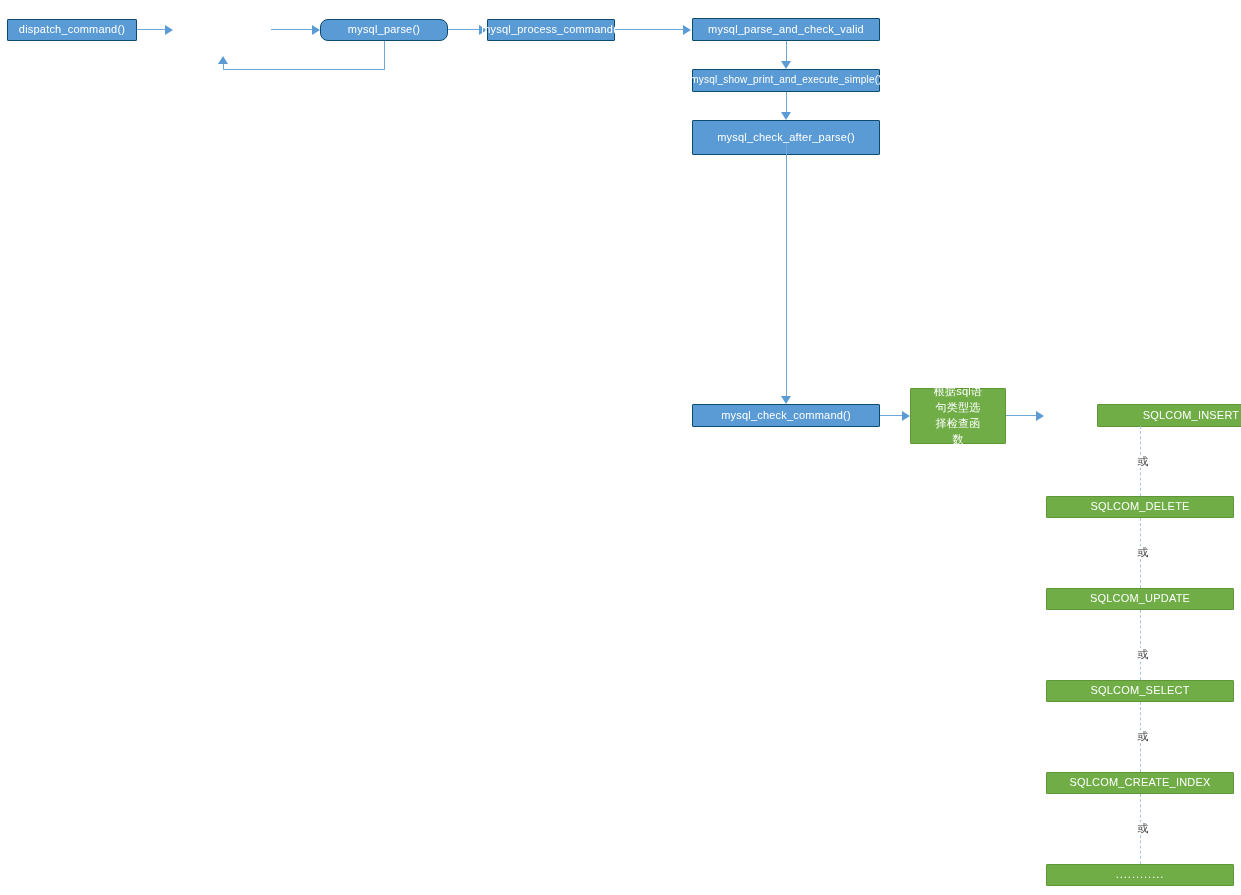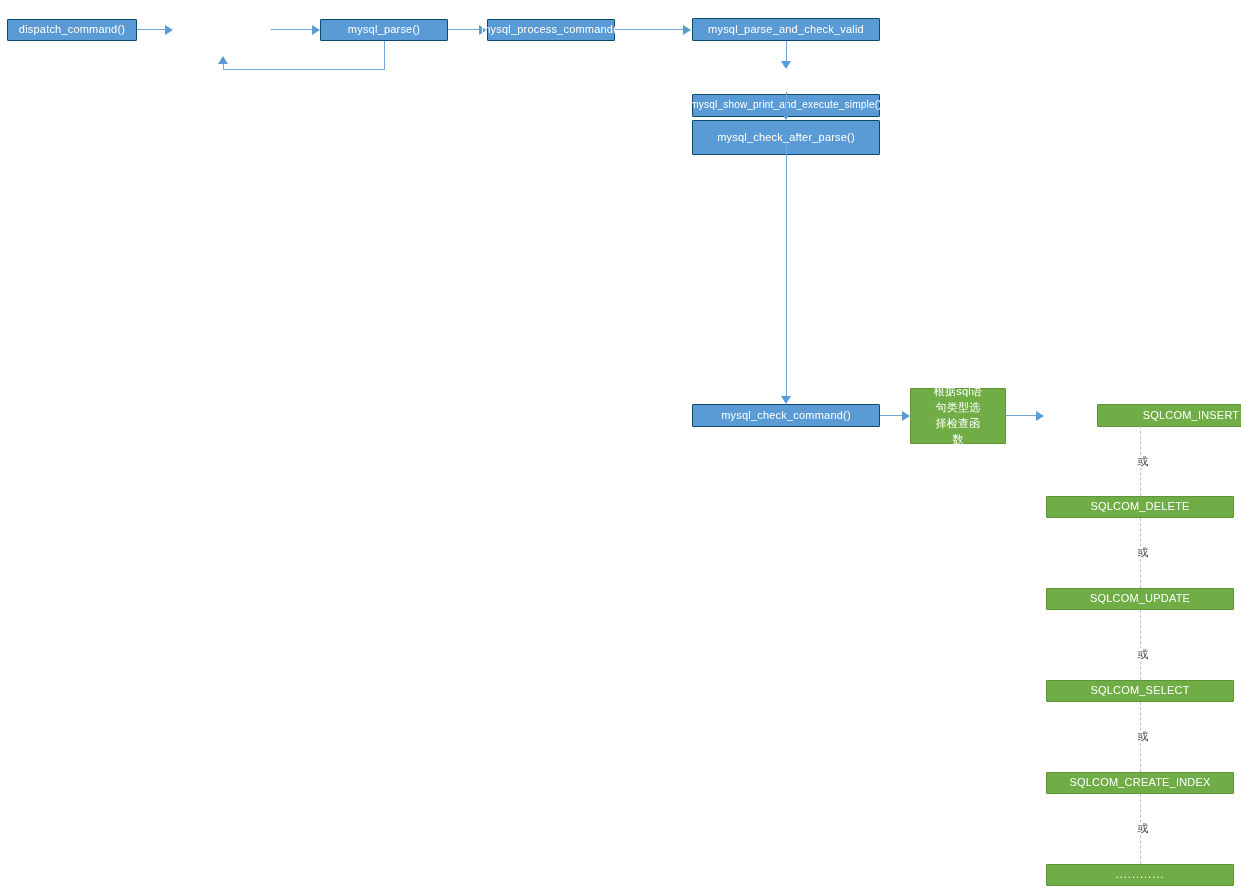"mysql_parse()" div.node { border-radius: none -> 8px }
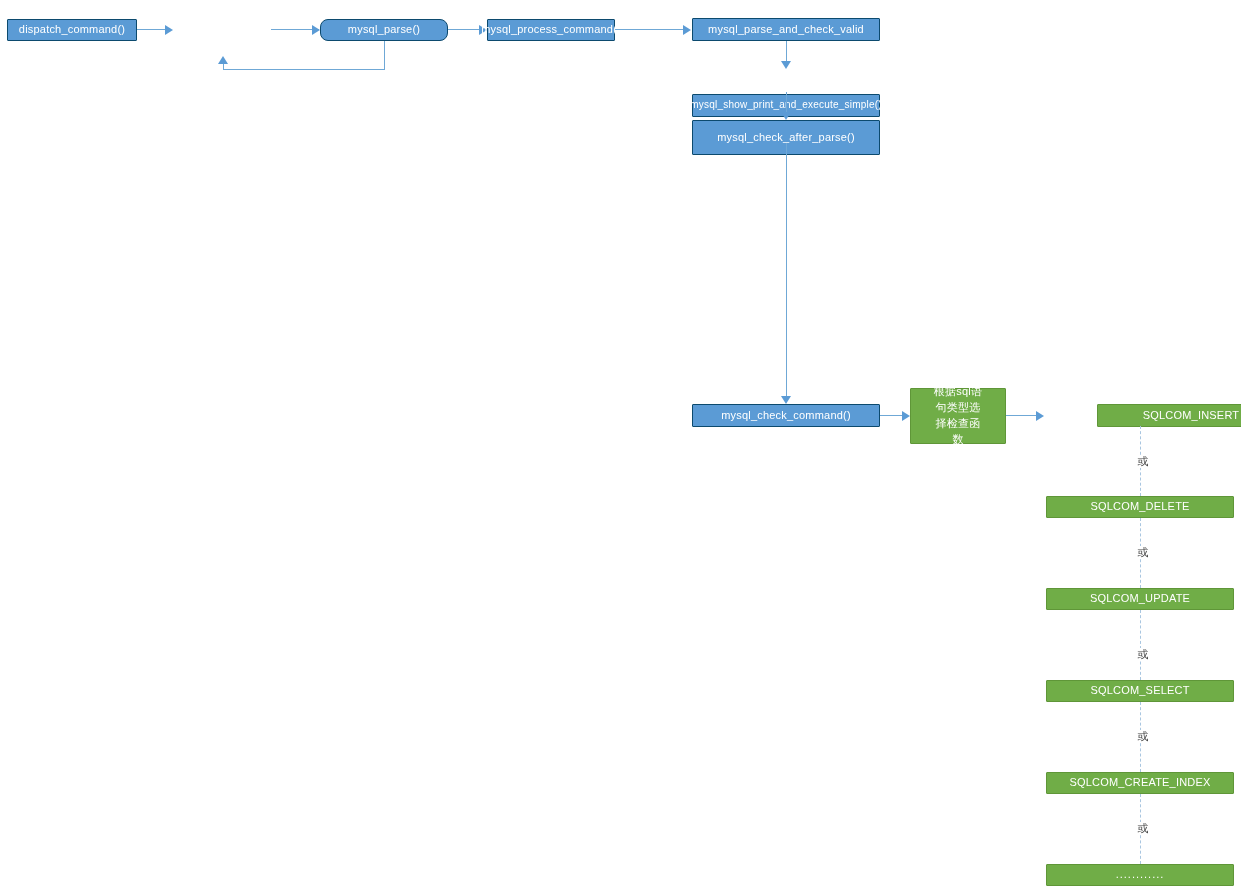"mysql_show_print_and_execute_simple()" div.node { margin-top: 25px -> none }
